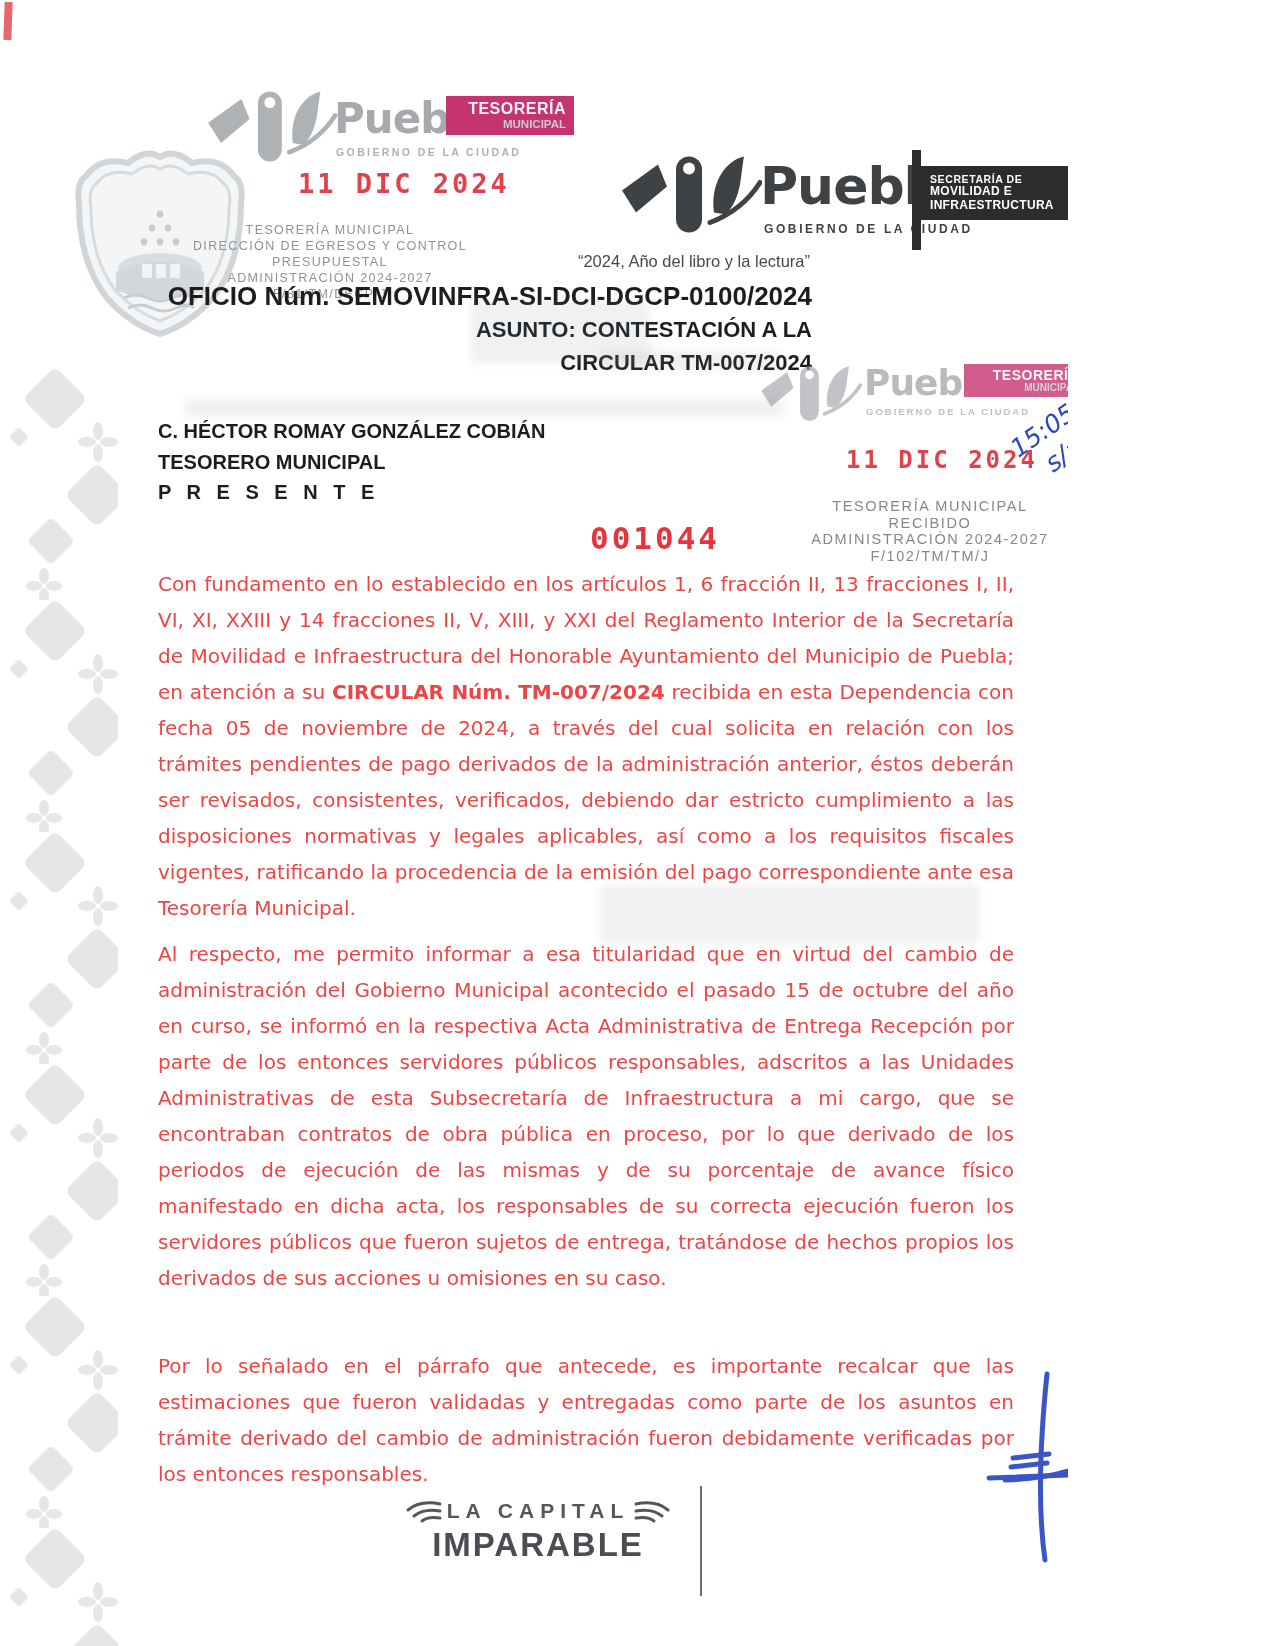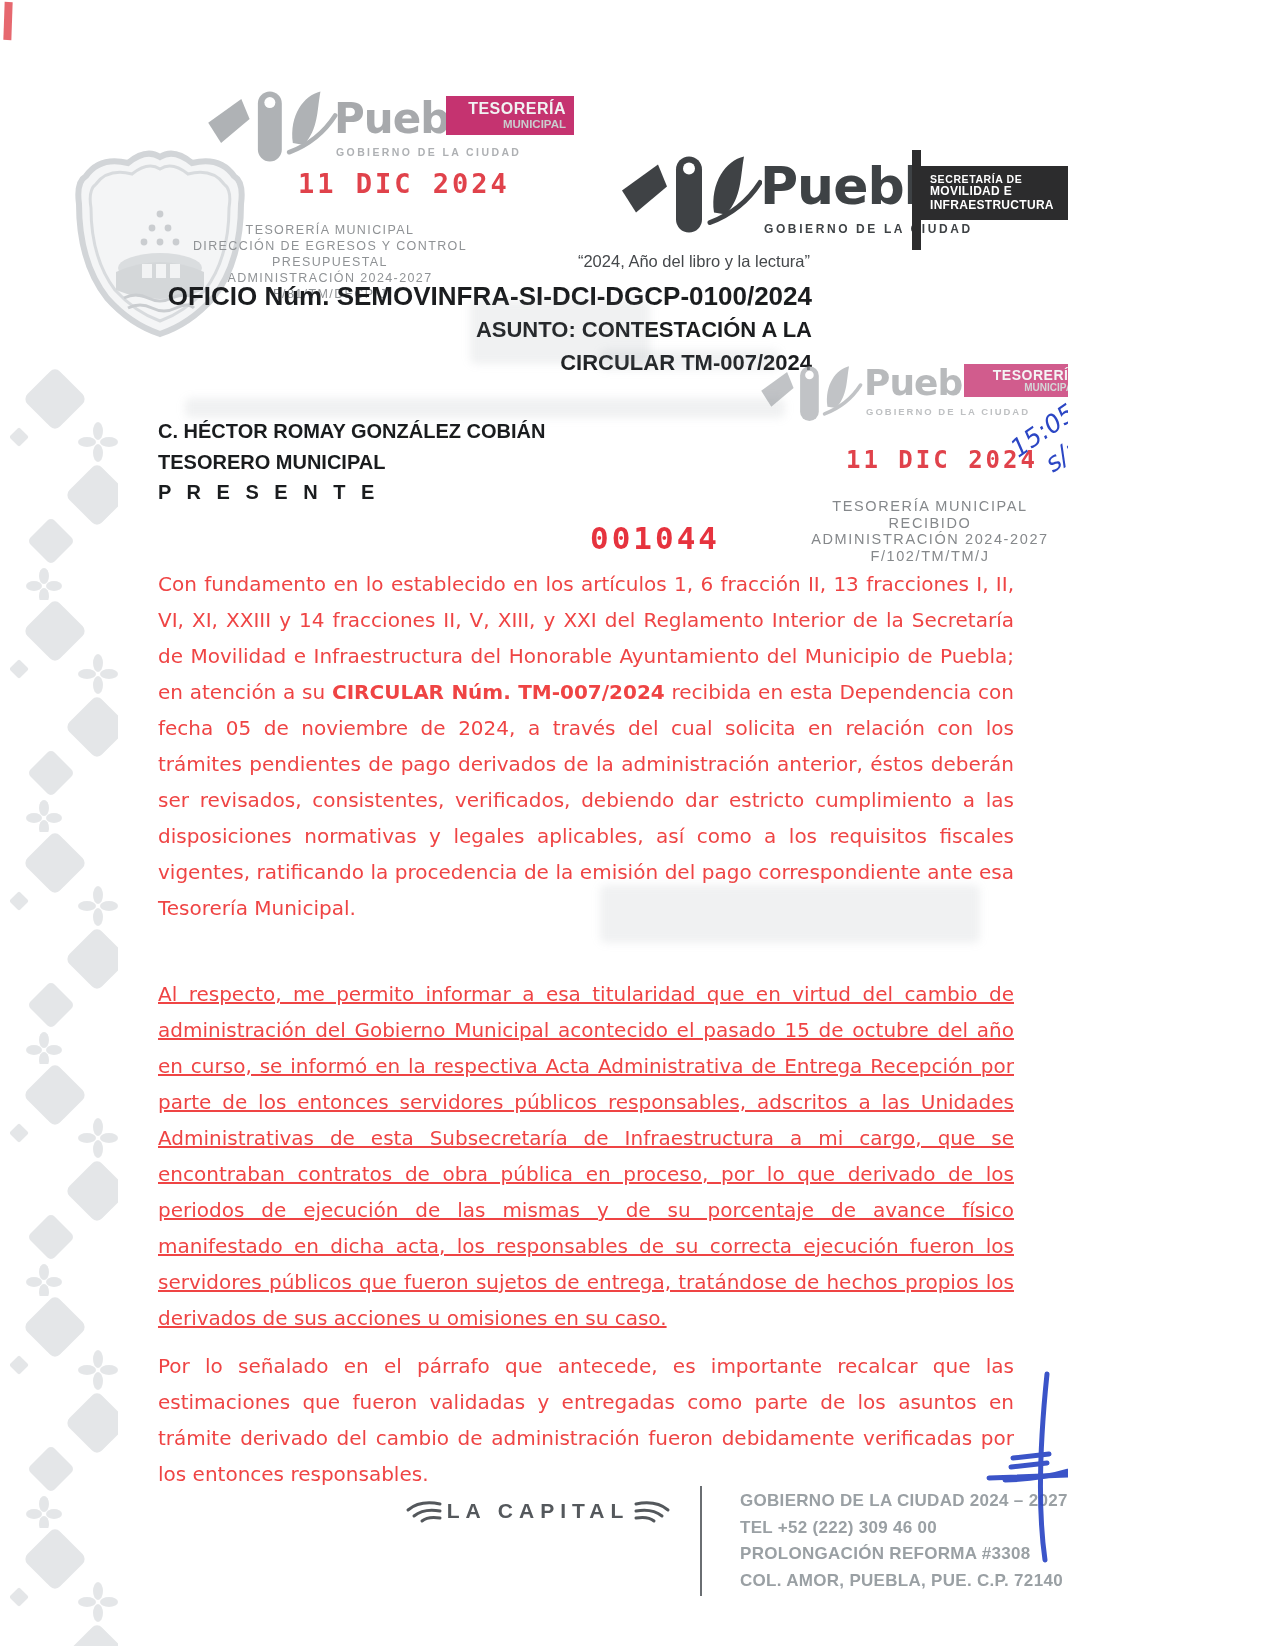"Al respecto, me permito informar" .p2 { text-decoration: underline -> none; top: 976px -> 936px }
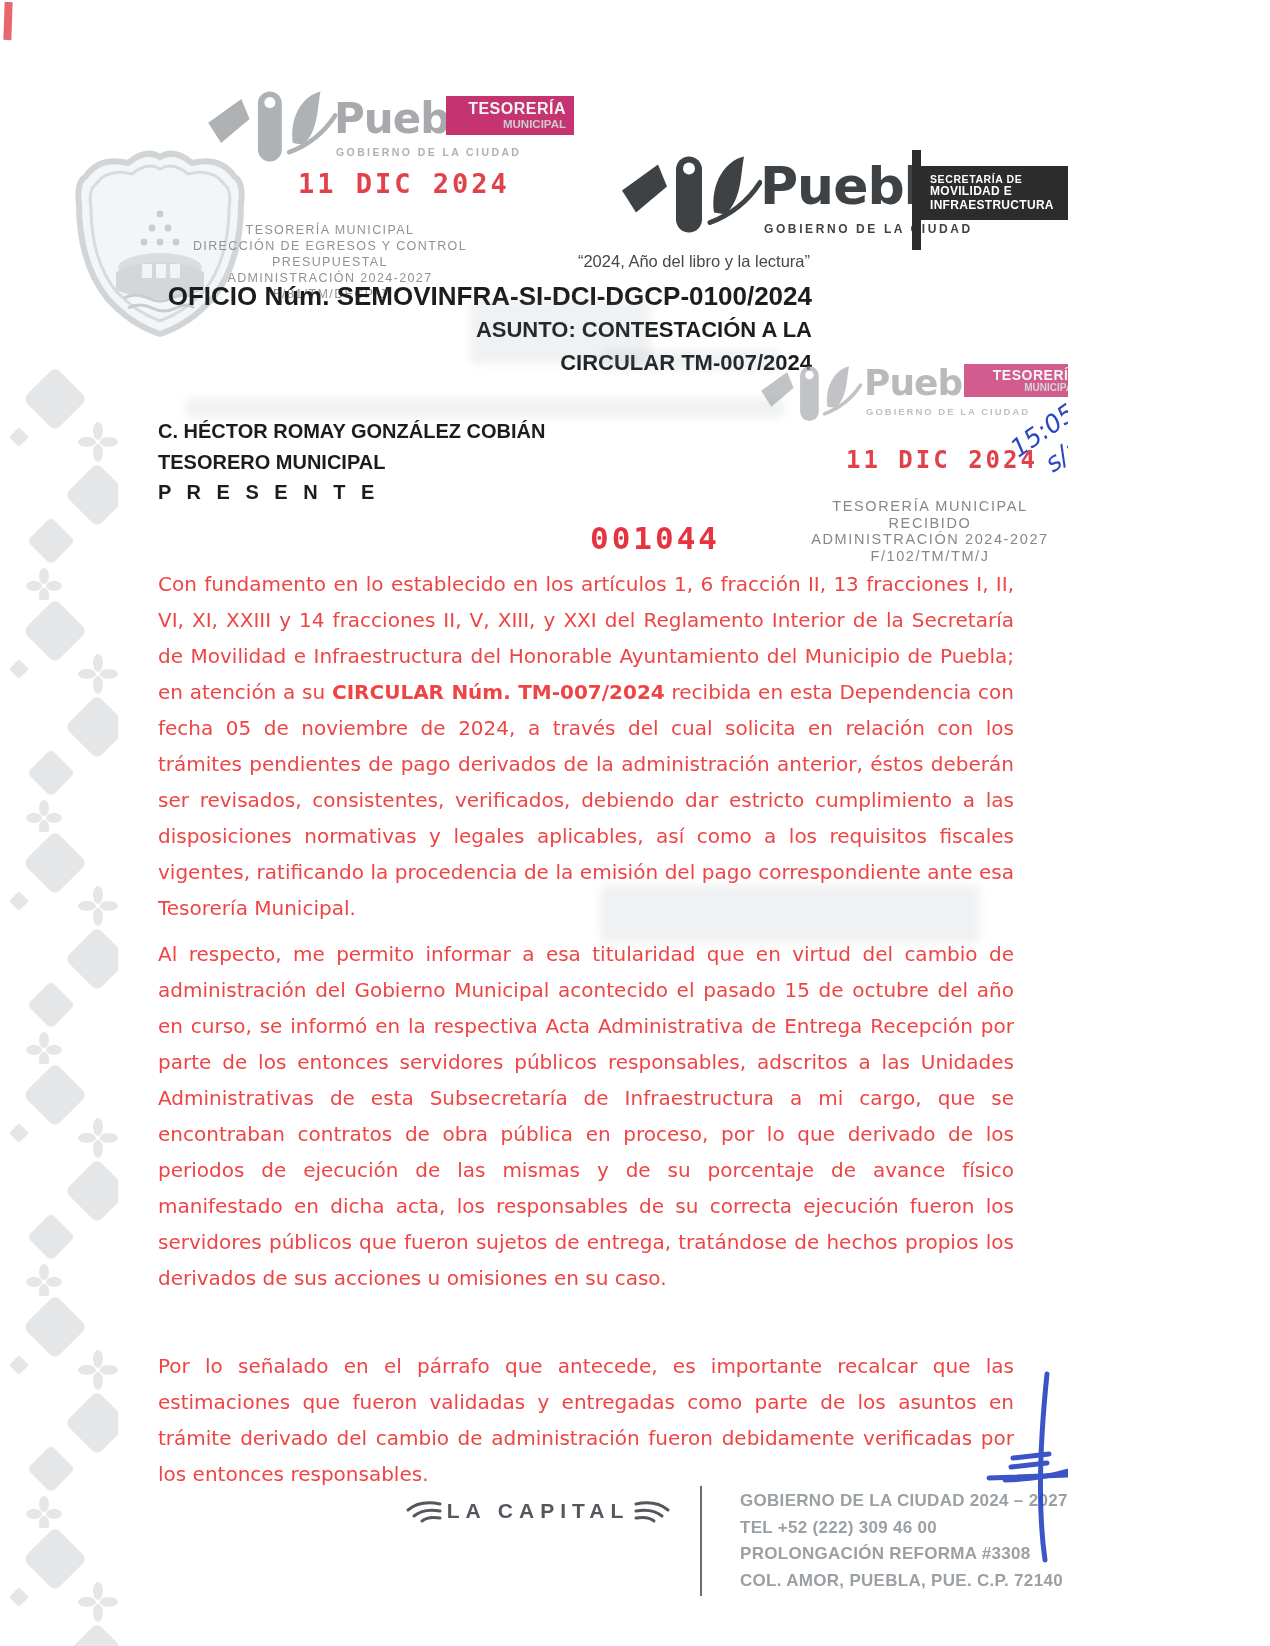"GOBIERNO DE LA CIUDAD 2024" div.abs { html: <div> <div>GOBIERNO DE LA CIUDAD 2024 – 2027</div> <div>TEL +52 (222) 309 46 00</div> <div>PROLONGACIÓN REFORMA #3308</div> <div>COL. AMOR, PUEBLA, PUE. C.P. 72140</div> </div> -> none }
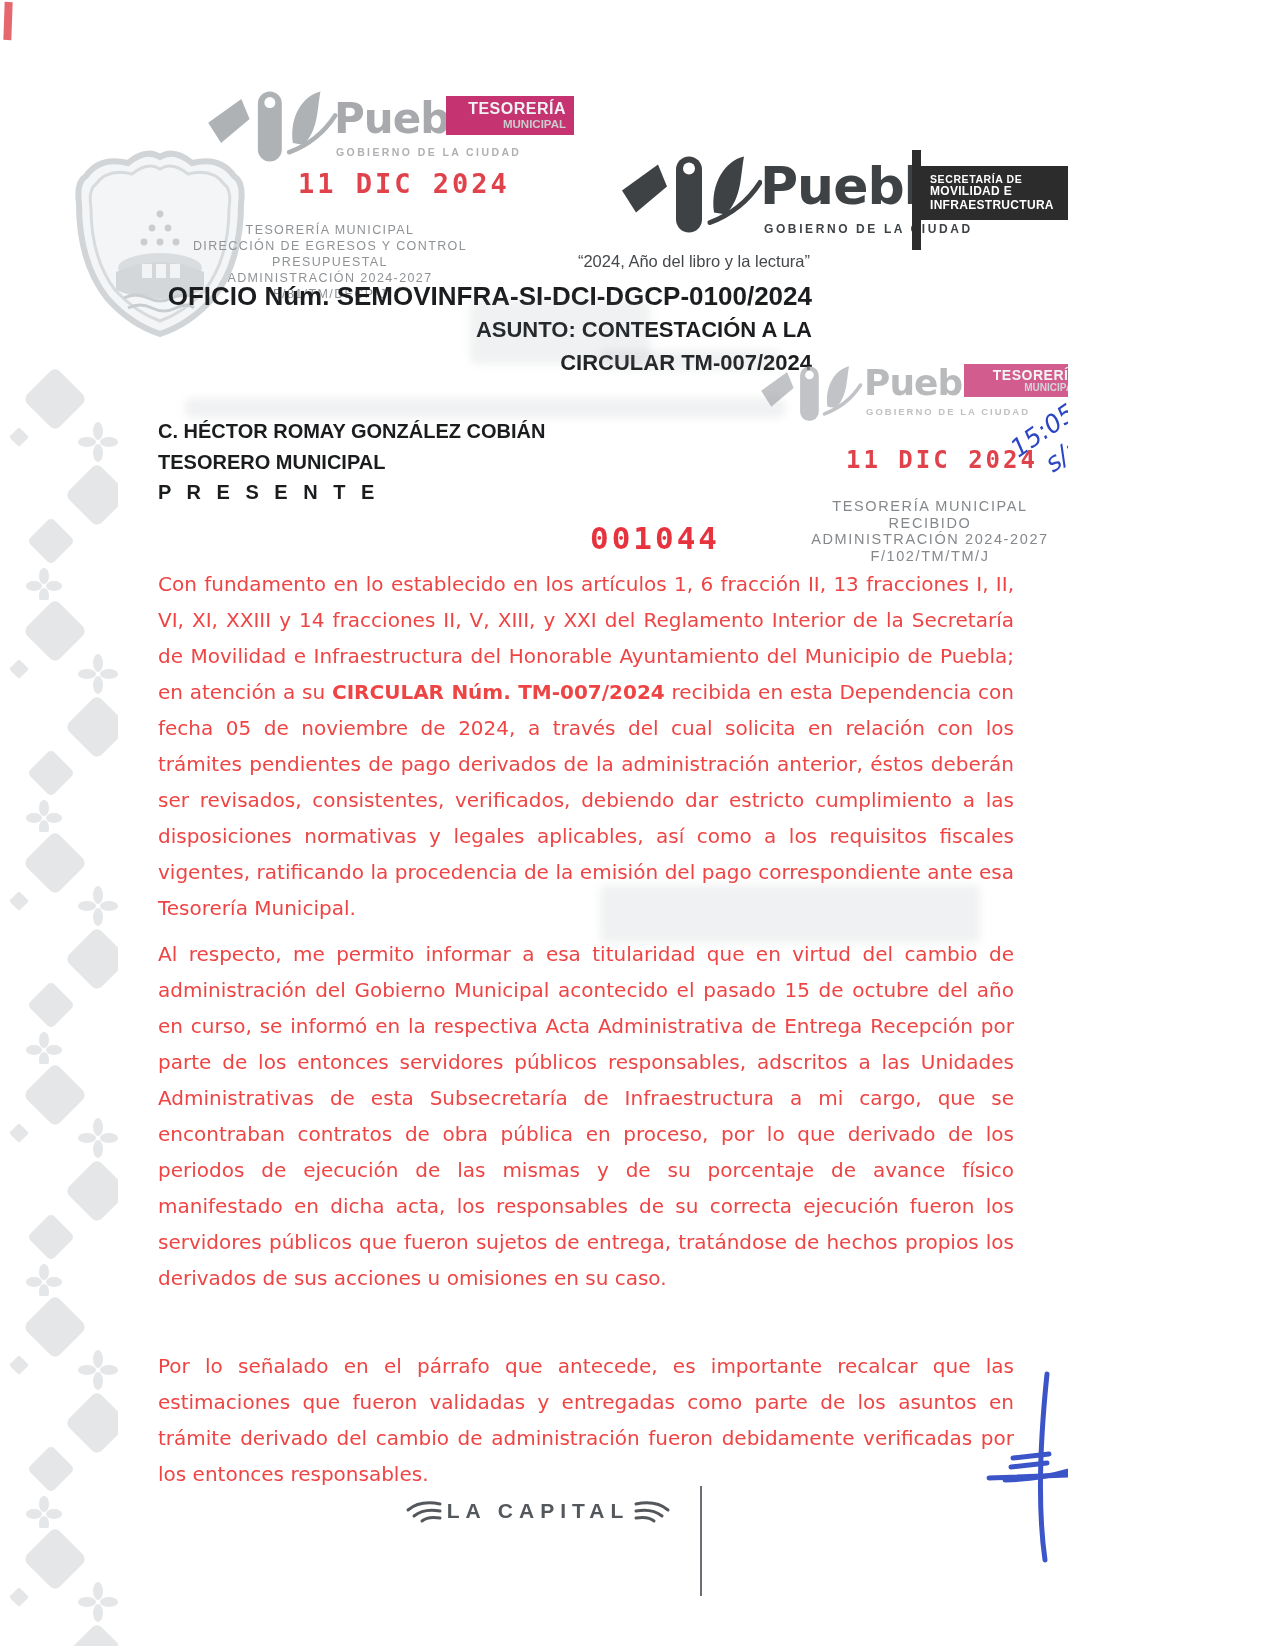"IMPARABLE" div.s2 { html: none -> <div>IMPARABLE</div> }
